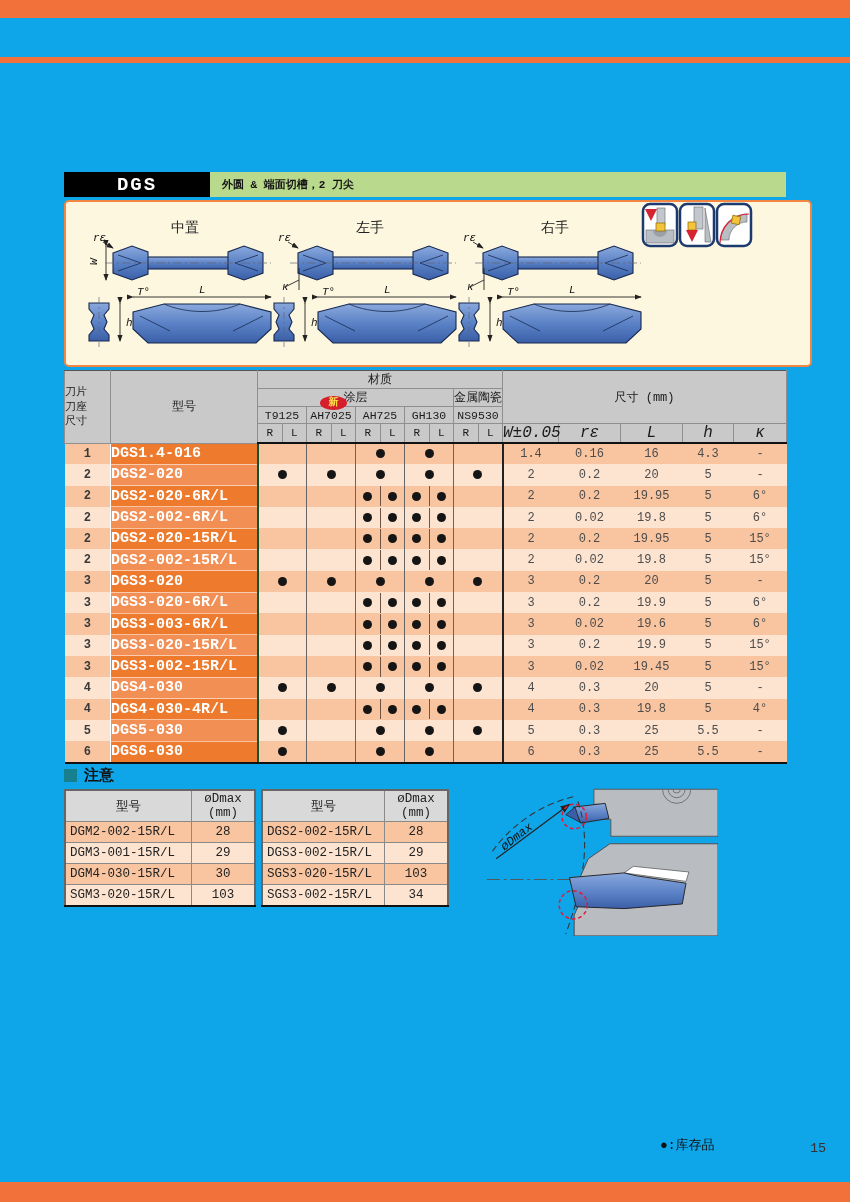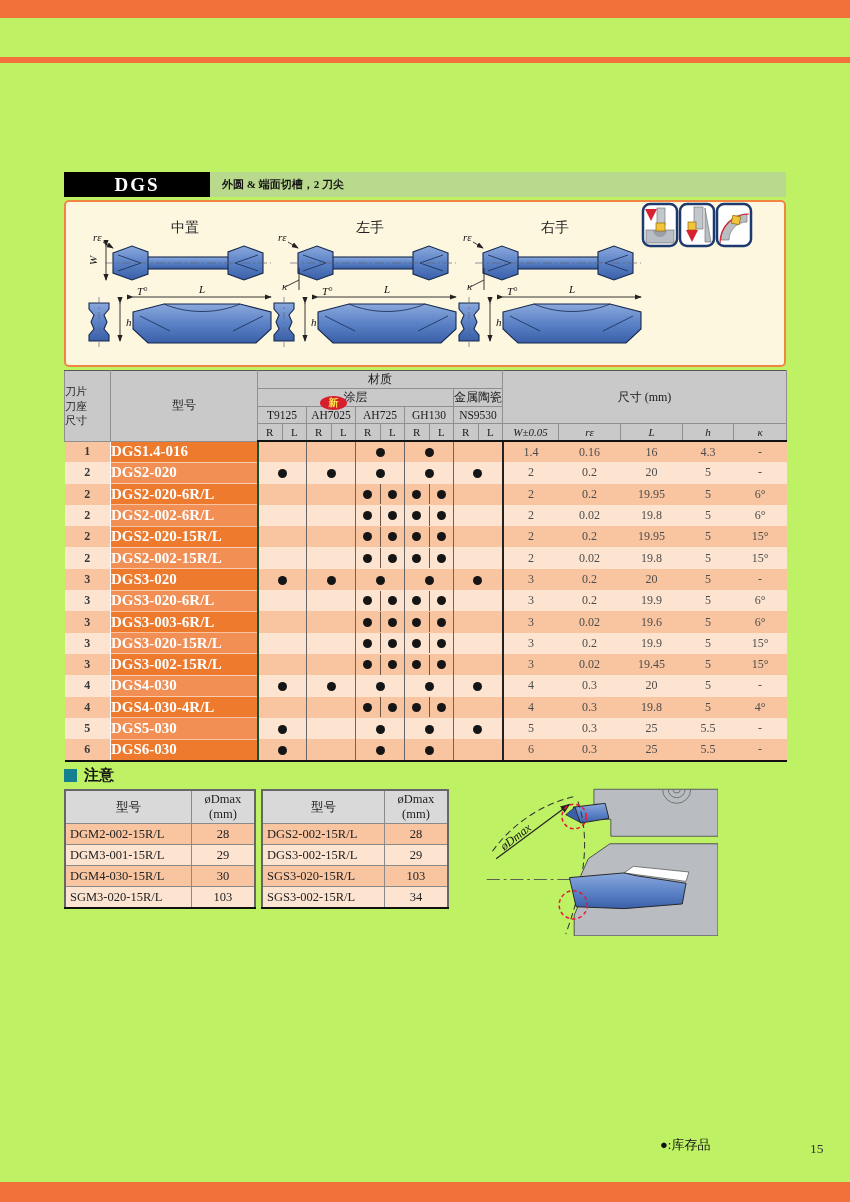"DGS" .page { background: #bef264 -> #0ea5e9; font-family: Liberation Serif, serif -> Liberation Mono, monospace }
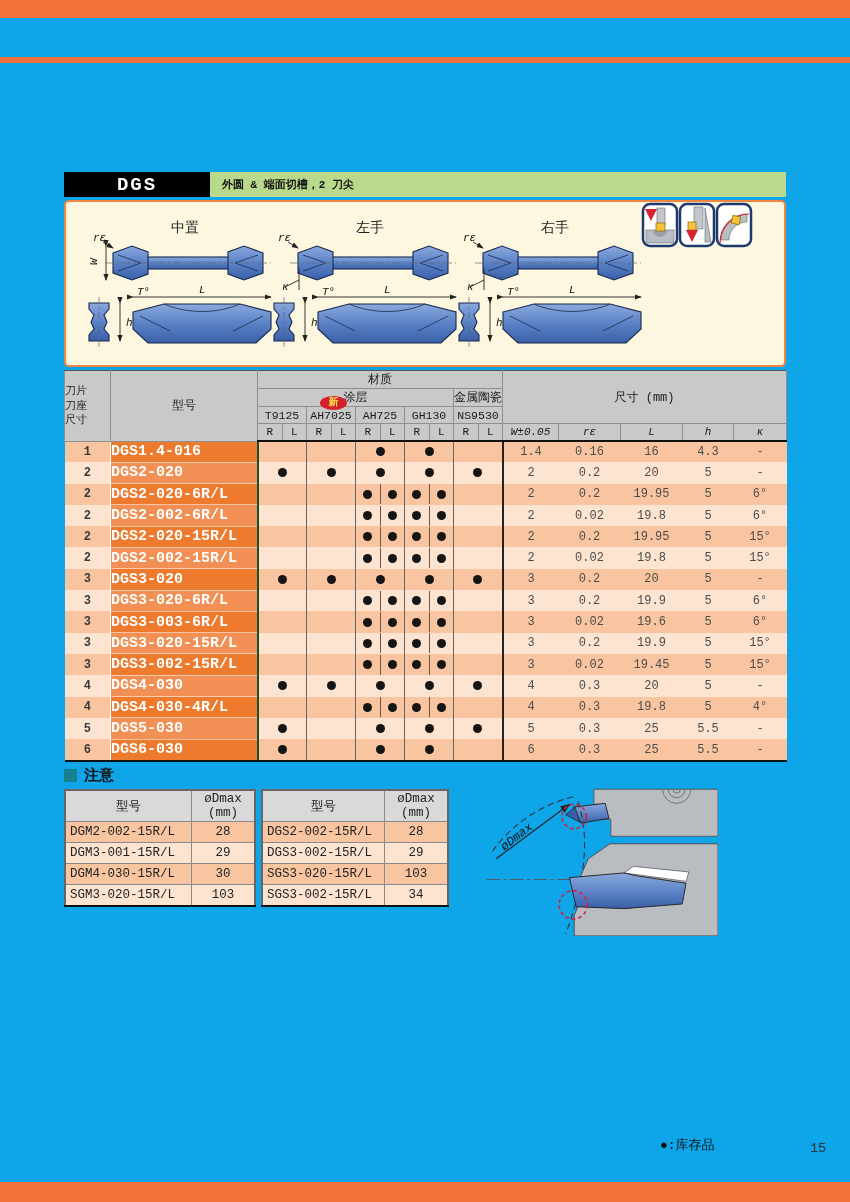"中置" .panel { padding-left: none -> 26px }
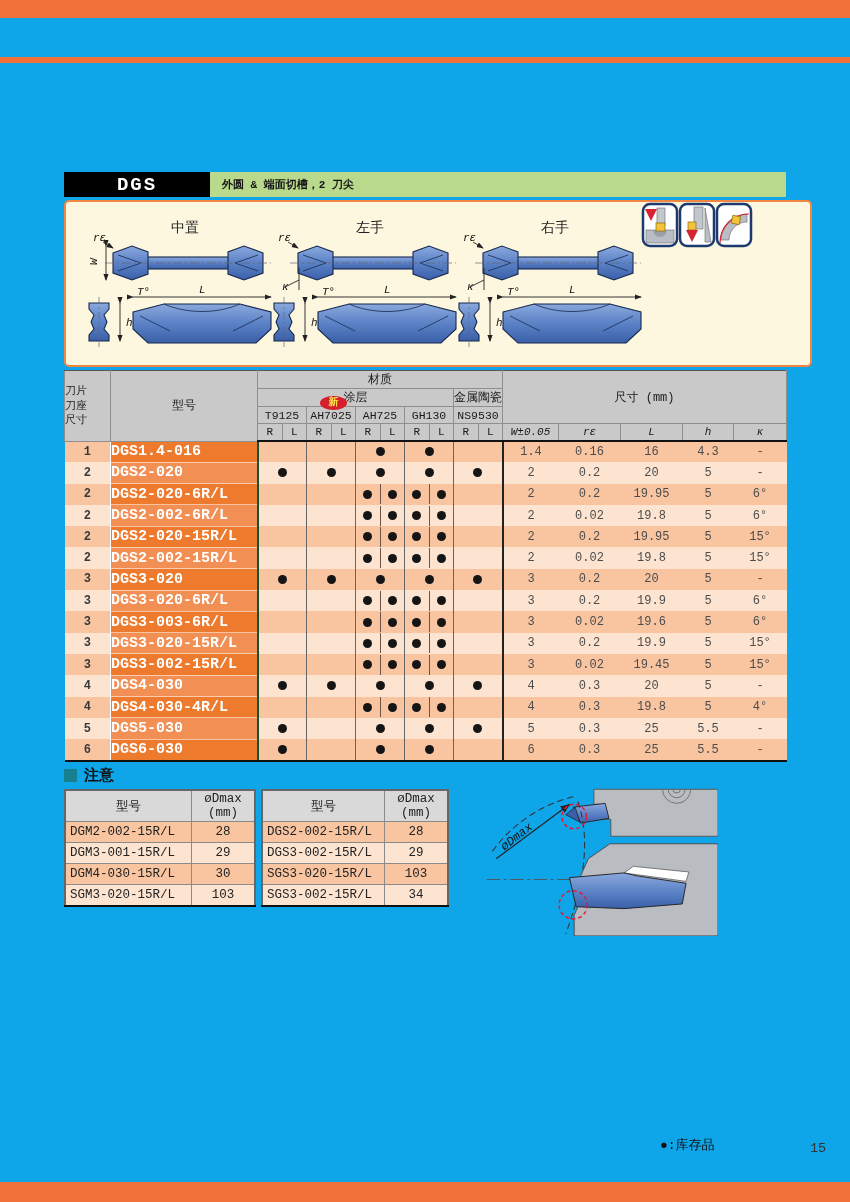"W±0.05" th.th-dimlab { font-size: 11px -> 16px }
